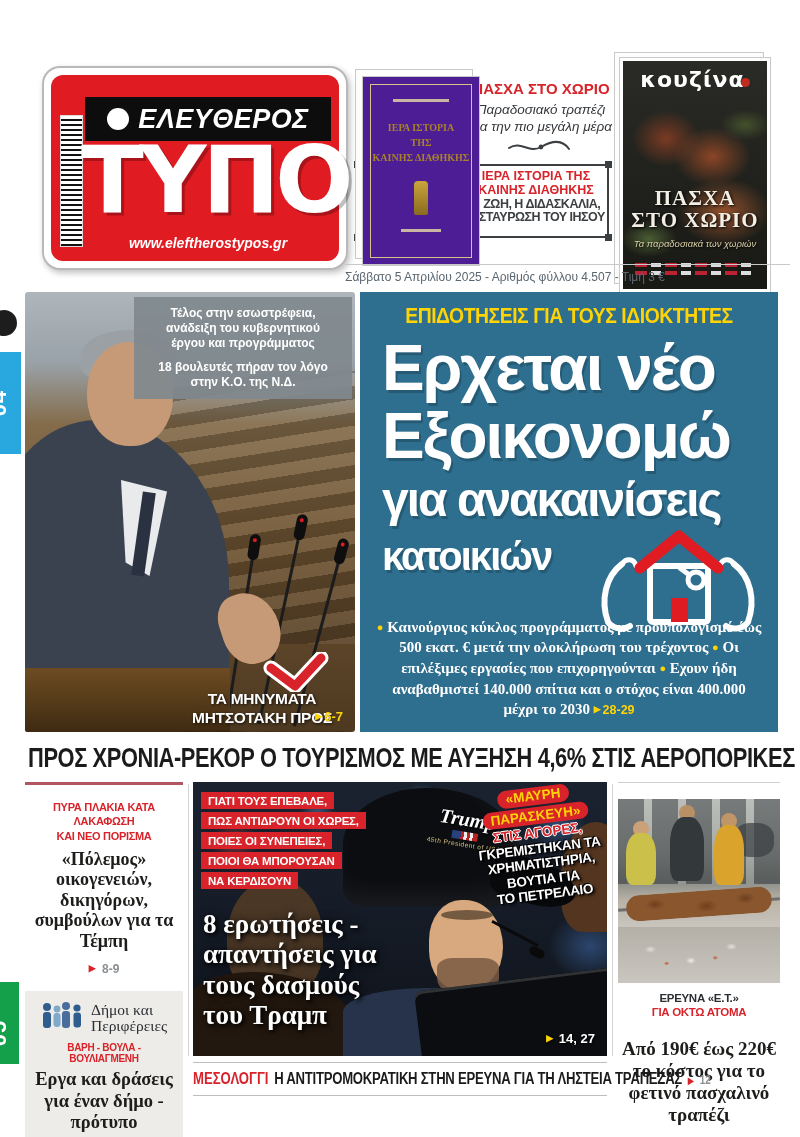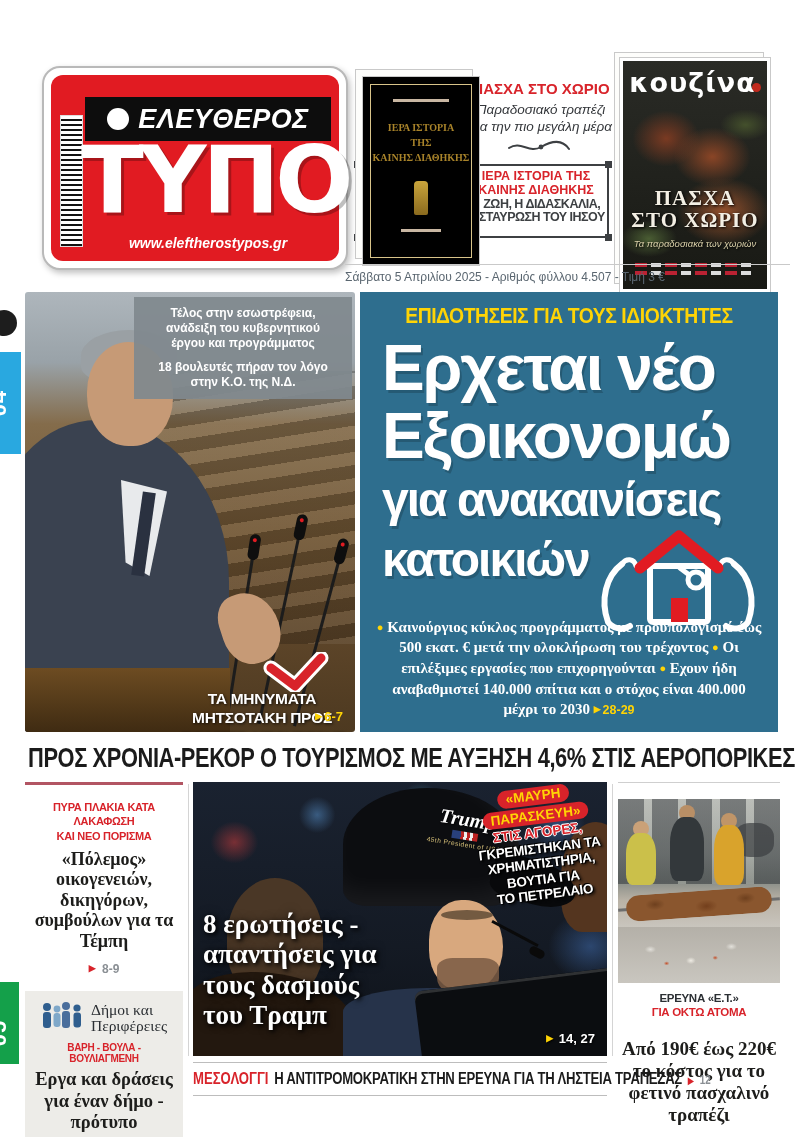"κουζίνα" .mag-logo { font-size: 27px -> 22px }
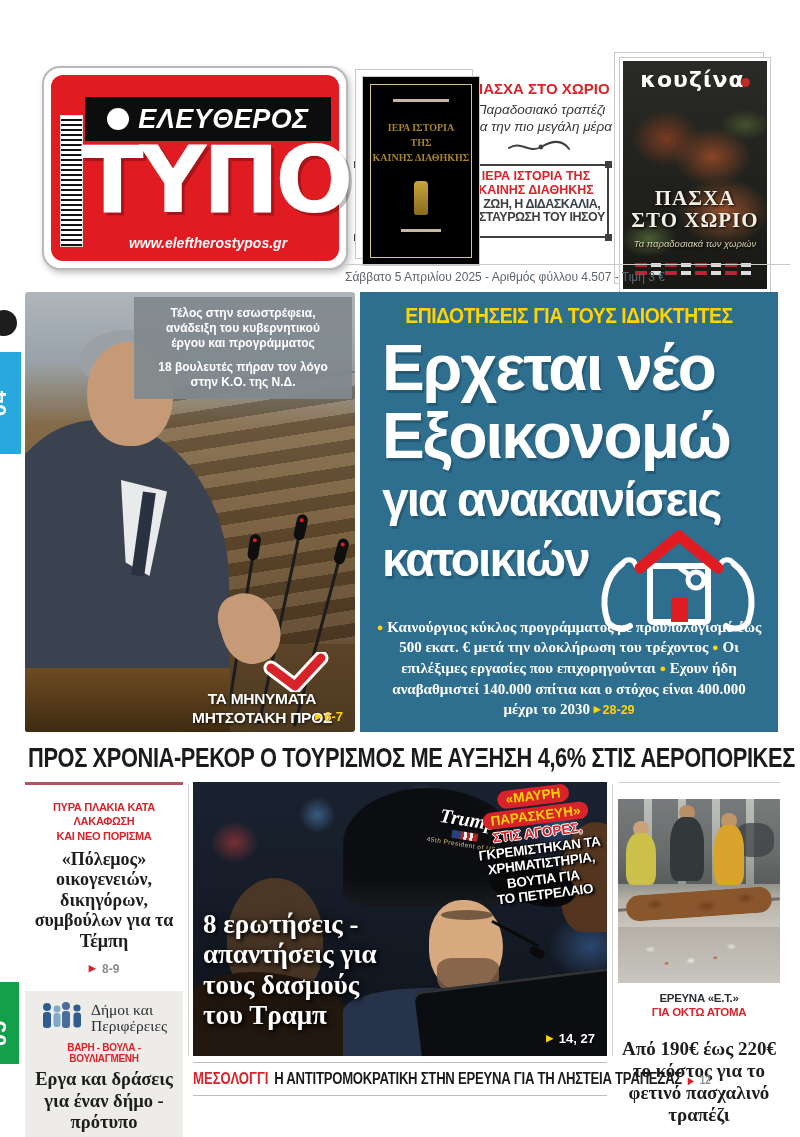"ΙΕΡΑ ΙΣΤΟΡΙΑ" .book .front { background: #000000 -> #4c1d95 }
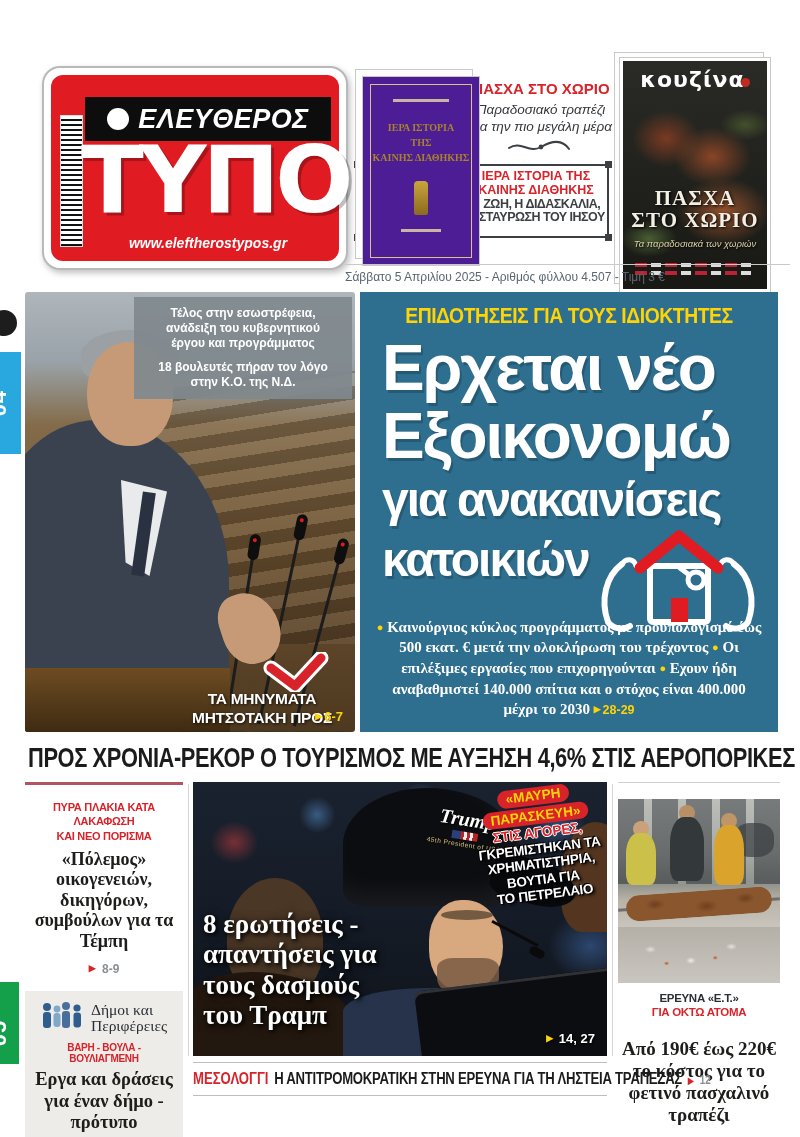"κατοικιών" .bb-h4 { font-size: 48px -> 40px }
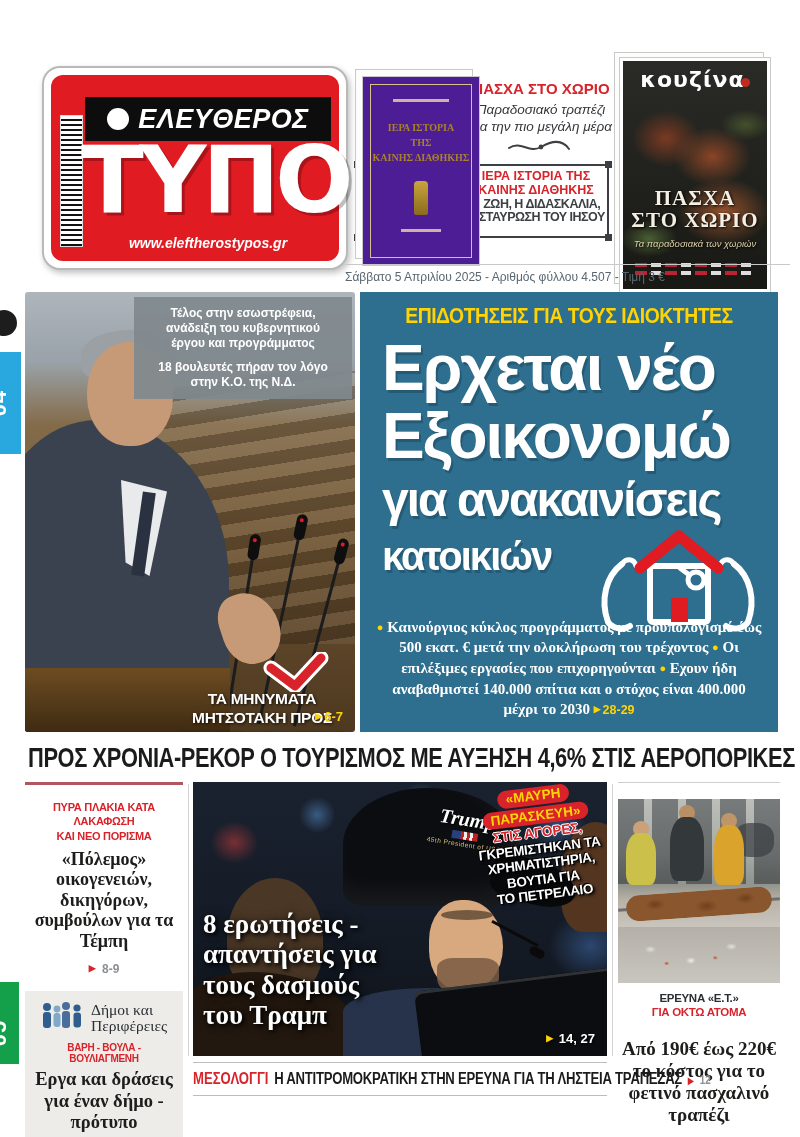"ΓΙΑΤΙ ΤΟΥΣ ΕΠΕΒΑΛΕ," div.redlines { html: none -> <div> <div>ΓΙΑΤΙ ΤΟΥΣ ΕΠΕΒΑΛΕ,</div> <div>ΠΩΣ ΑΝΤΙΔΡΟΥΝ ΟΙ ΧΩΡΕΣ,</div> <div>ΠΟΙΕΣ ΟΙ ΣΥΝΕΠΕΙΕΣ,</div> <div>ΠΟΙΟΙ ΘΑ ΜΠΟΡΟΥΣΑΝ</div> <div>ΝΑ ΚΕΡΔΙΣΟΥΝ</div> </div> }
